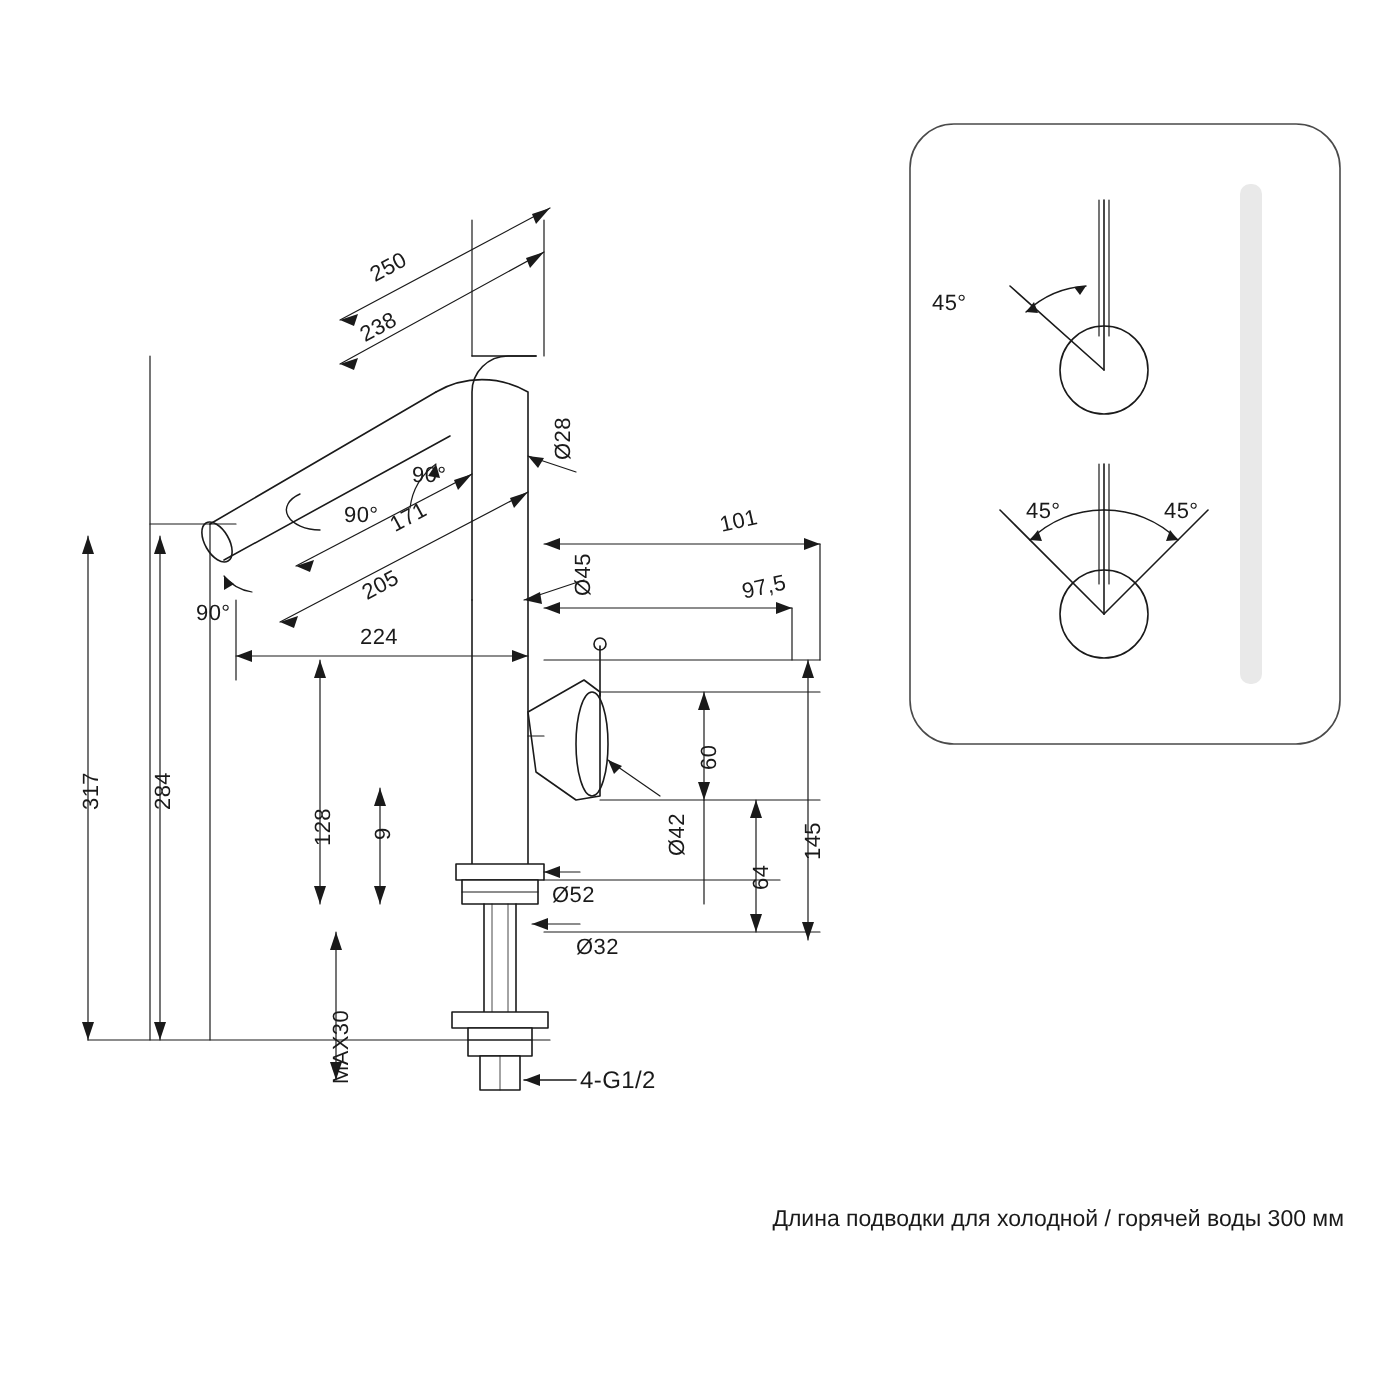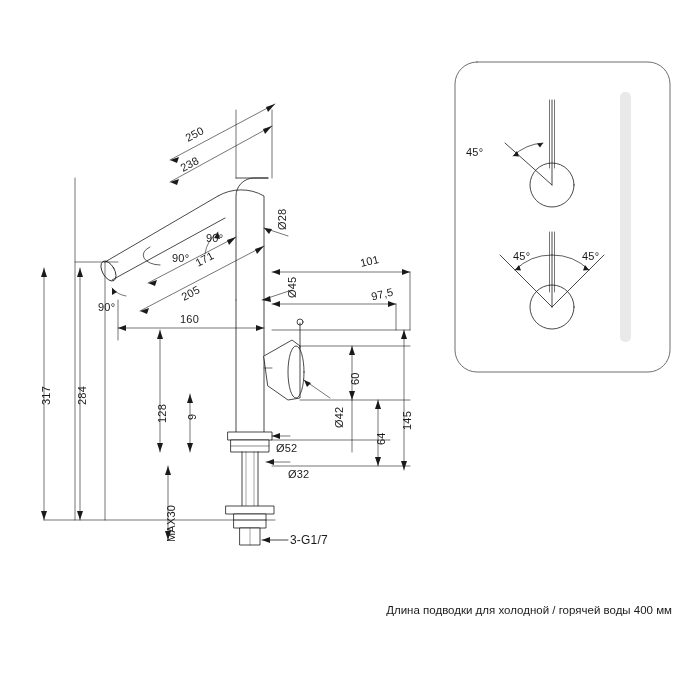"160" div.dimtxt { text: 160 -> 224 }
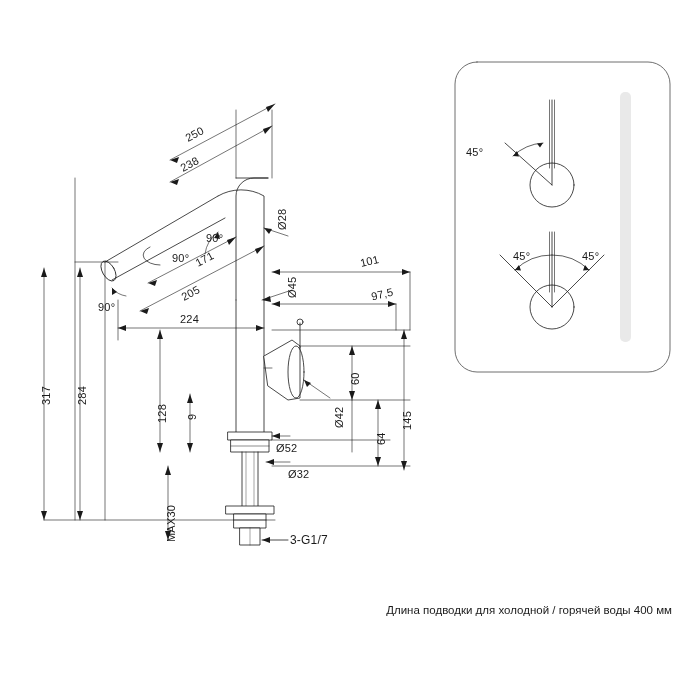"3-G1/7" div.dimtxt { text: 3-G1/7 -> 4-G1/2 }
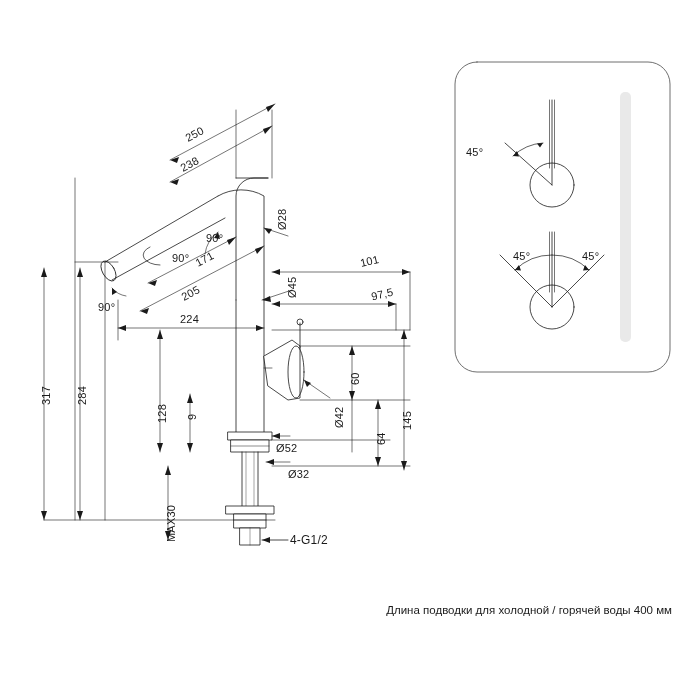"Длина подводки для холодной /" div.note { text: 400 -> 300 }
